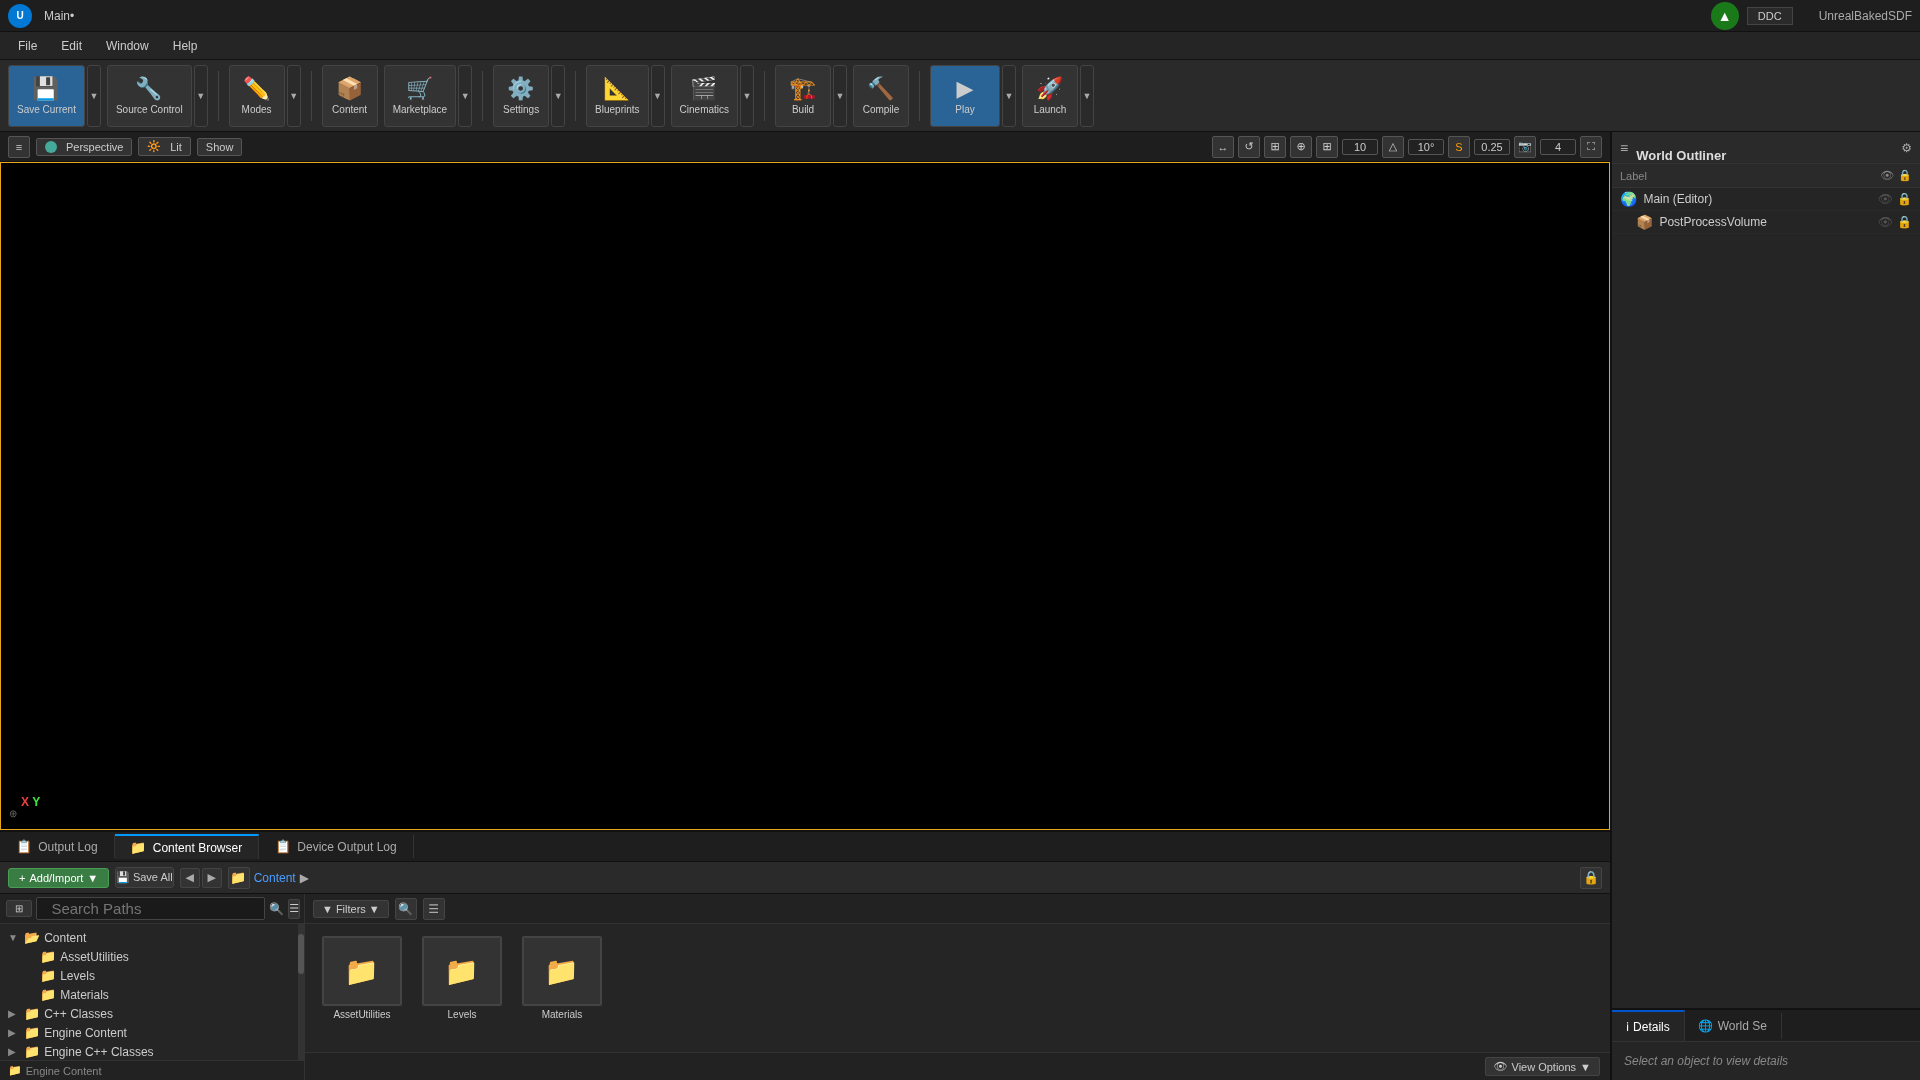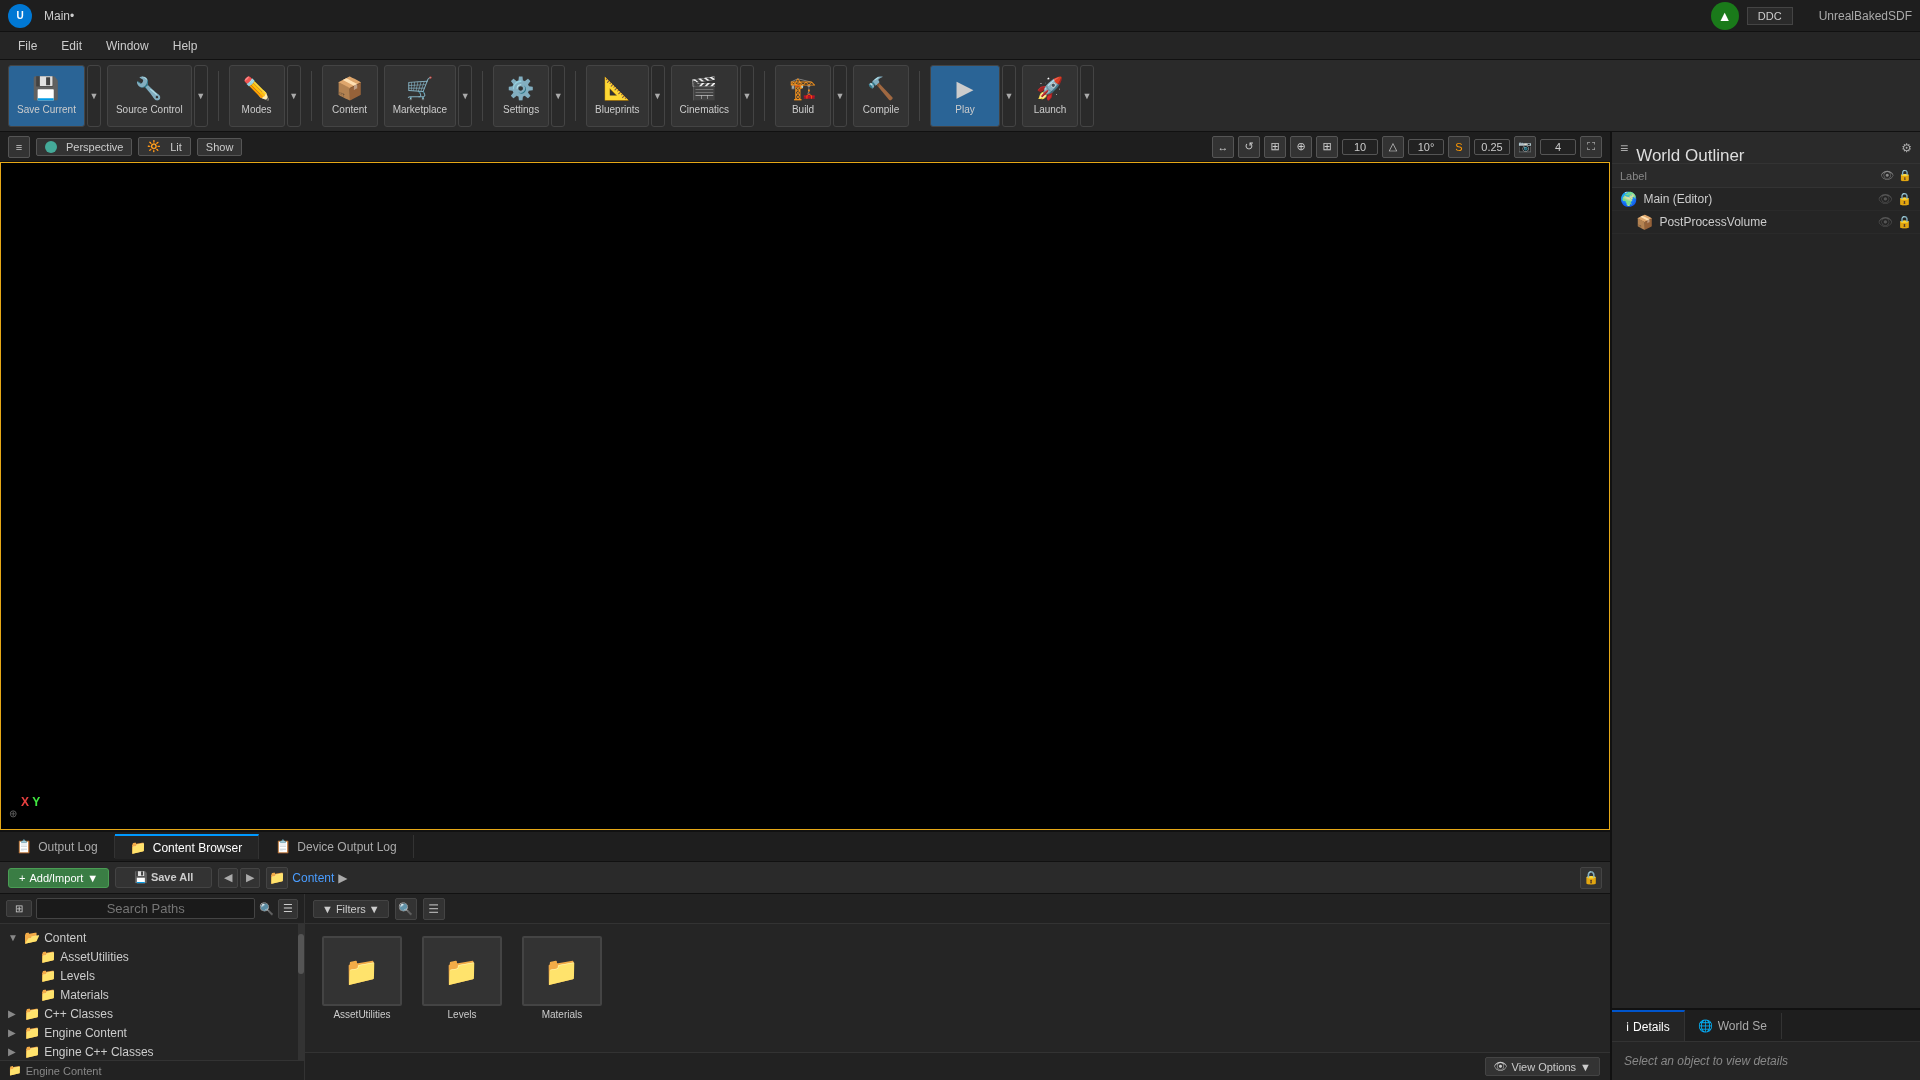"World Outliner" .outliner-title { font-size: 17px -> 13px; font-weight: normal -> bold }
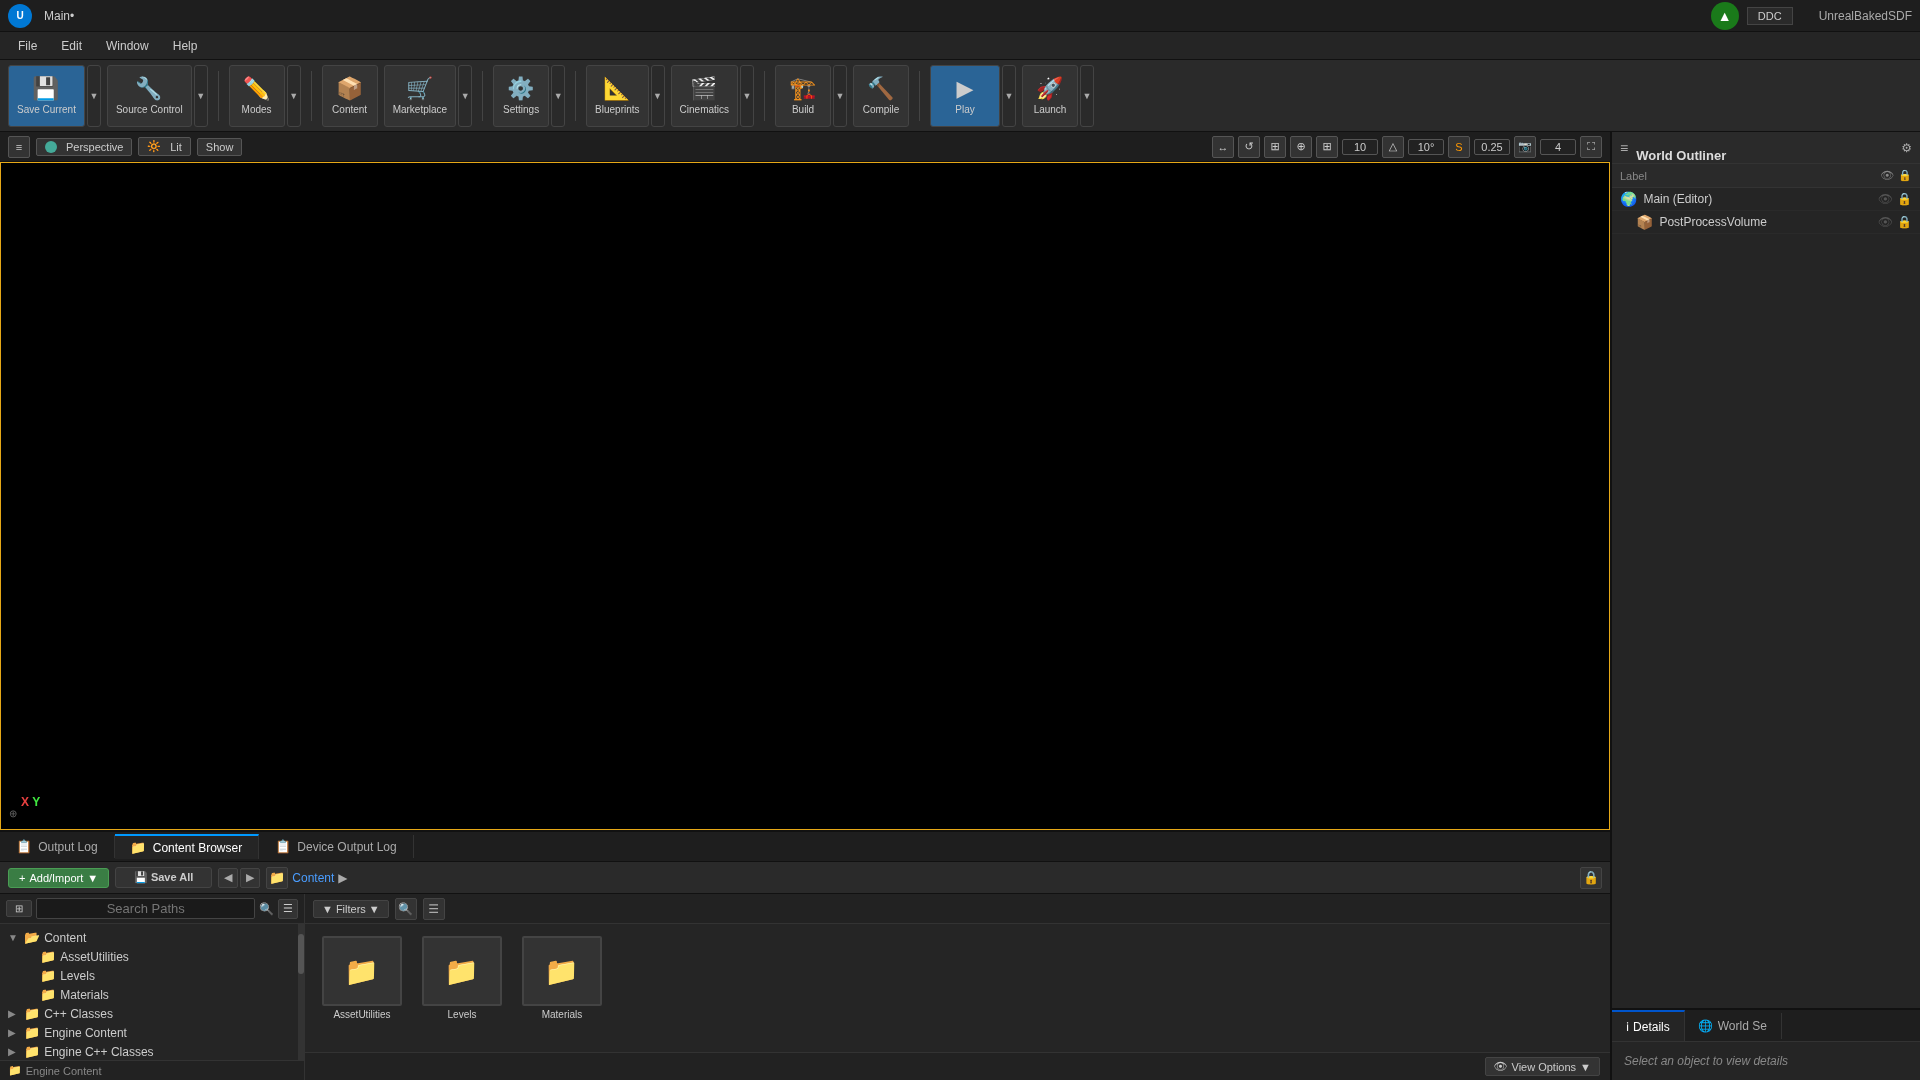"💾 Save All" .cb-btn-plain { font-weight: bold -> none; padding: 3px 18px -> 3px 0 }
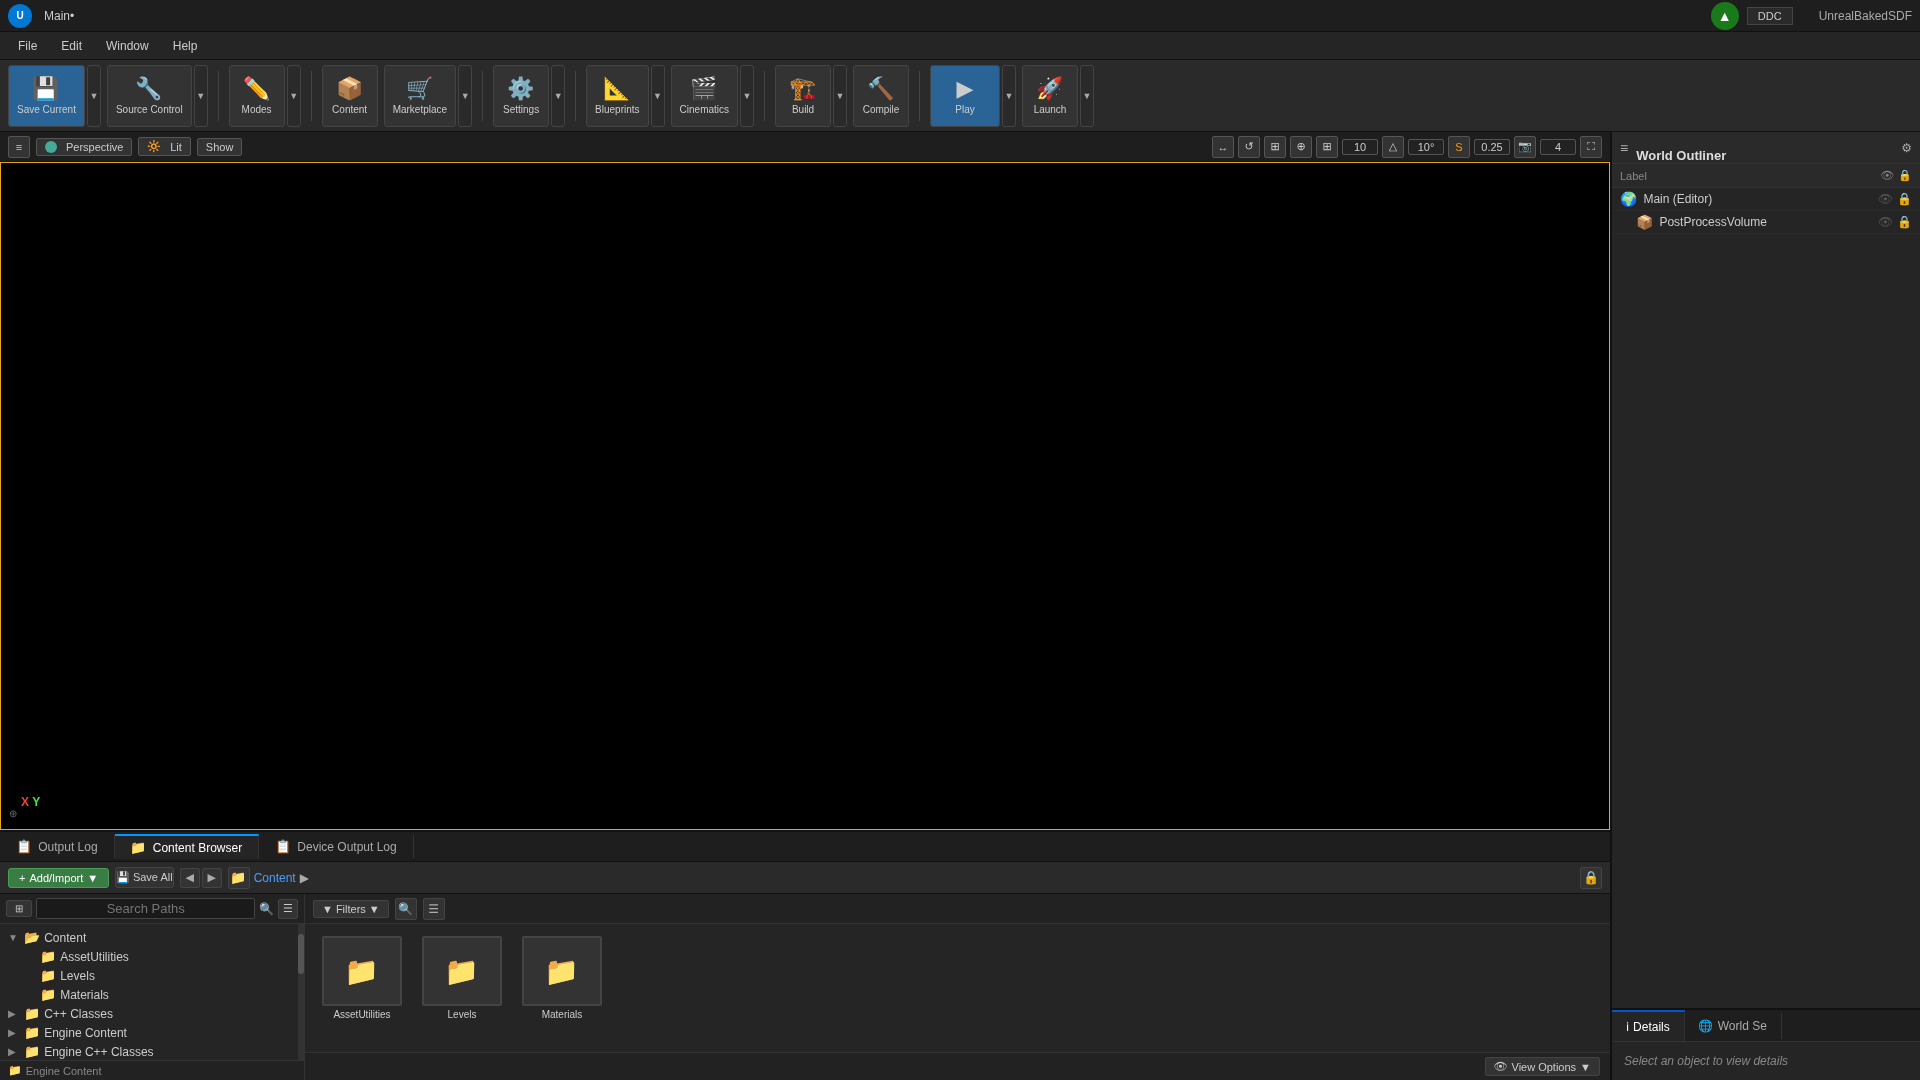"Search Paths" .sidebar-search { font-size: 13px -> 15px; text-align: center -> none }
